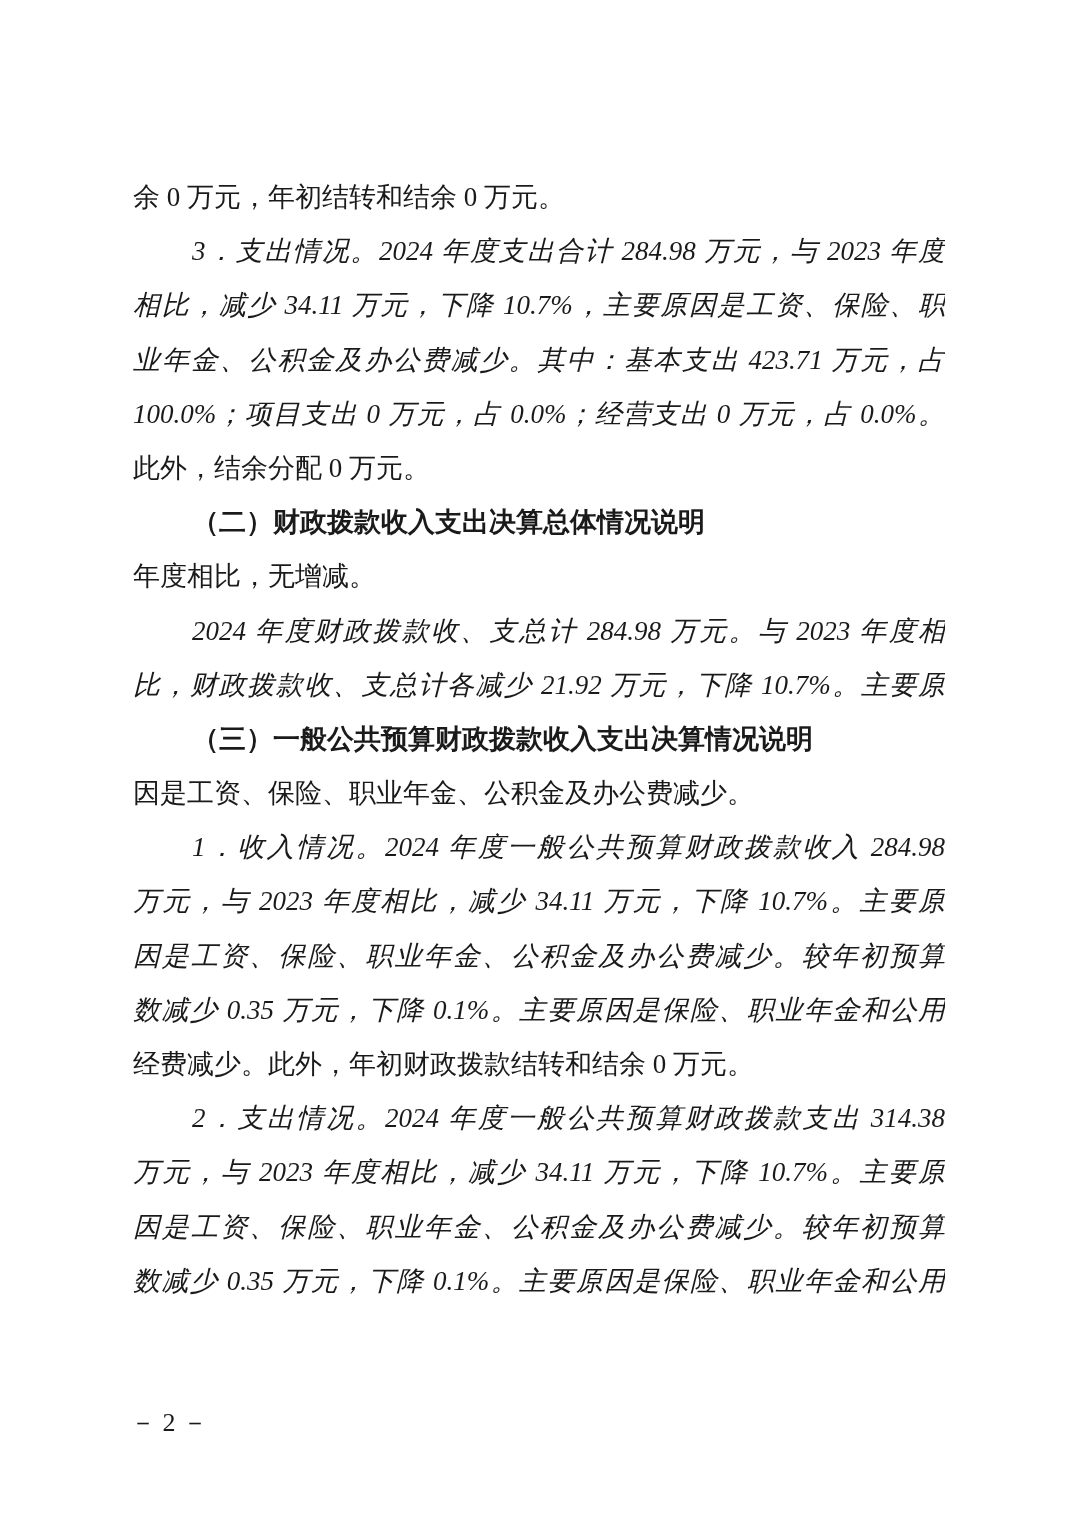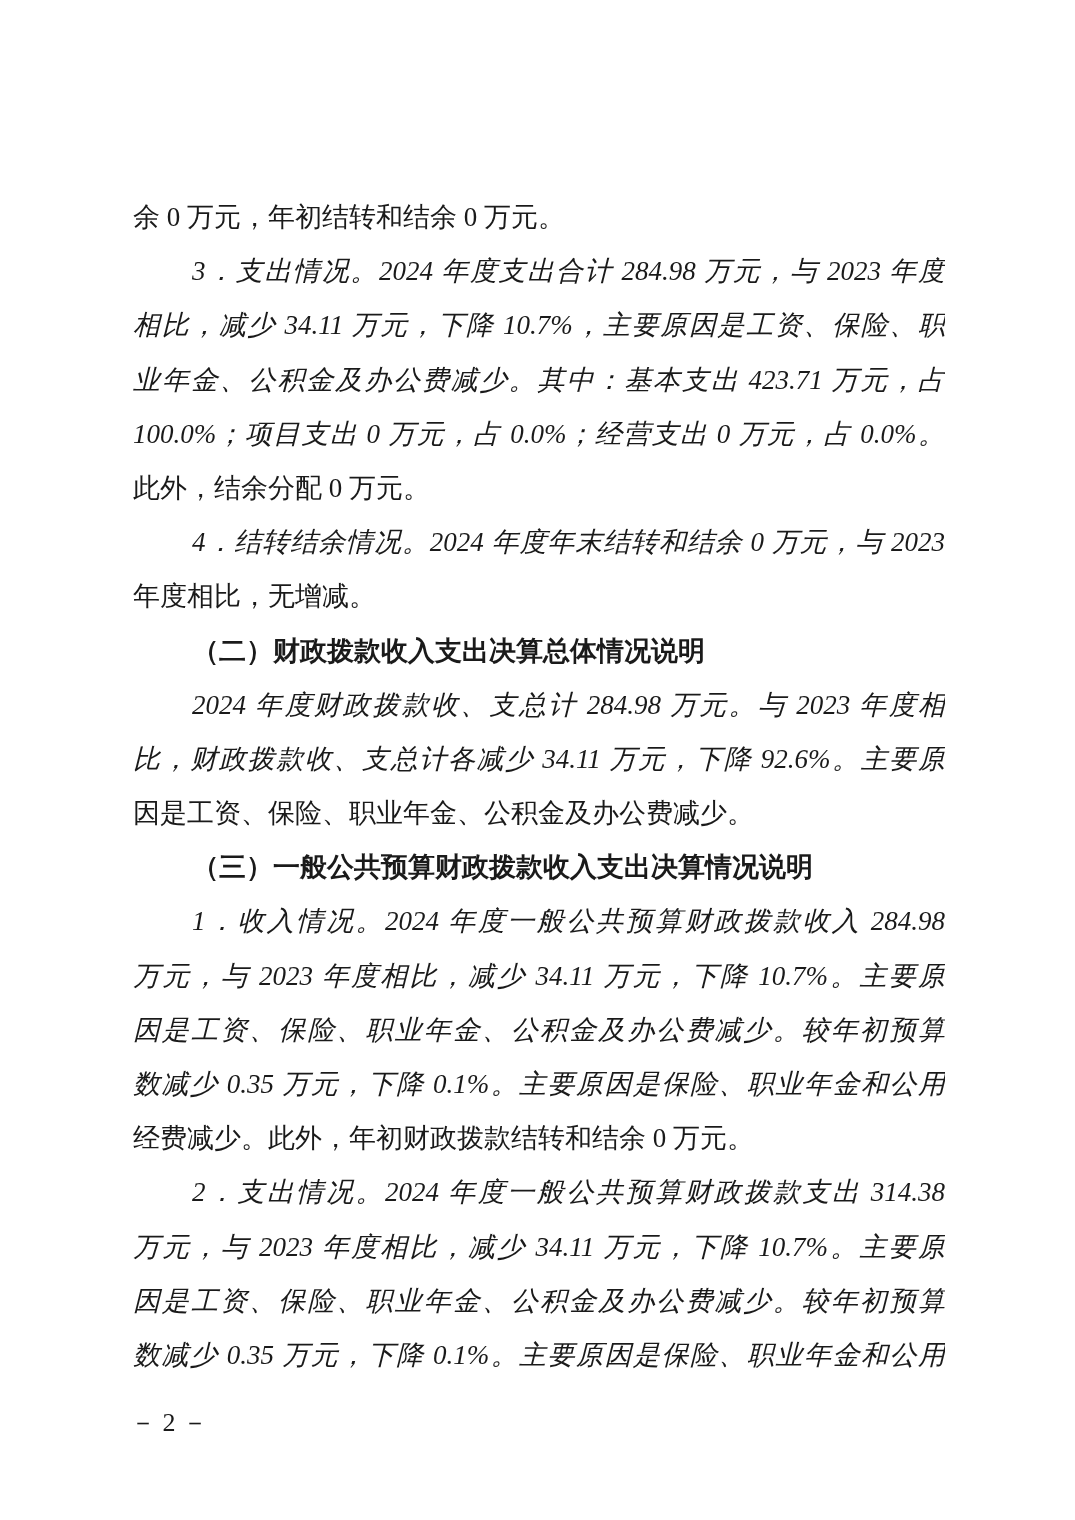"余 0 万元，年初结转和结余 0 万元。" .content { top: 190px -> 170px }
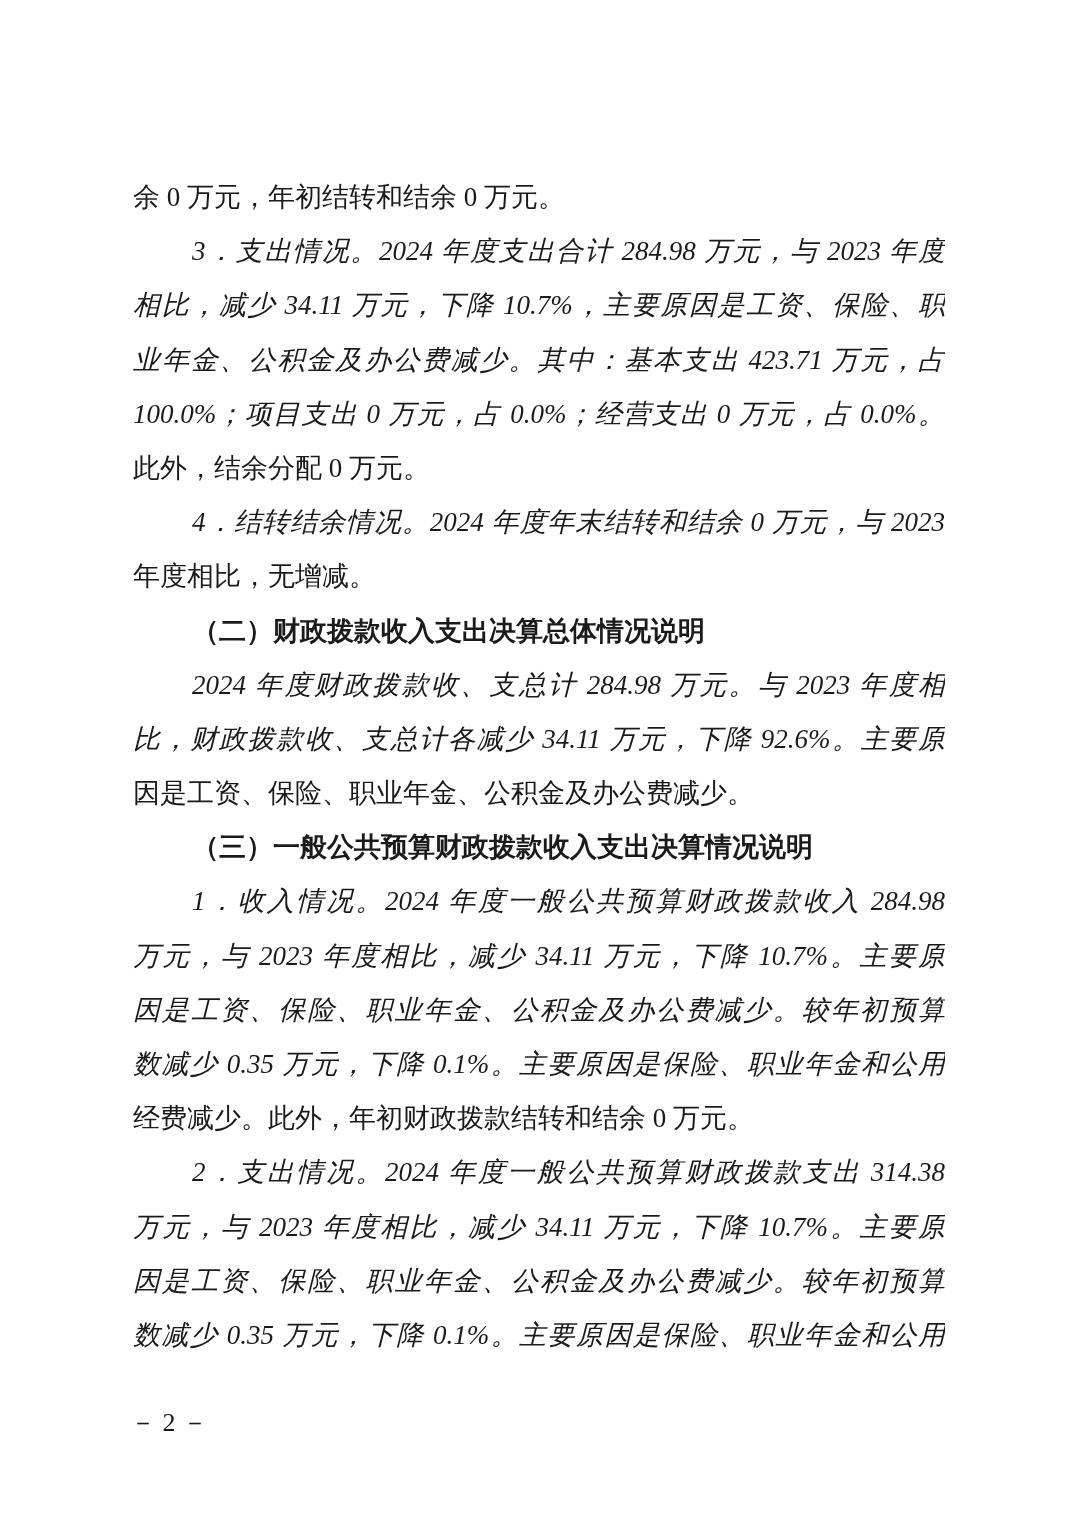"4．结转结余情况。2024 年度年末结转和结余 0 万元，与 2023" div.line { html: <div>4．结转结余情况。2024 年度年末结转和结余 0 万元，与 2023</div> -> none }
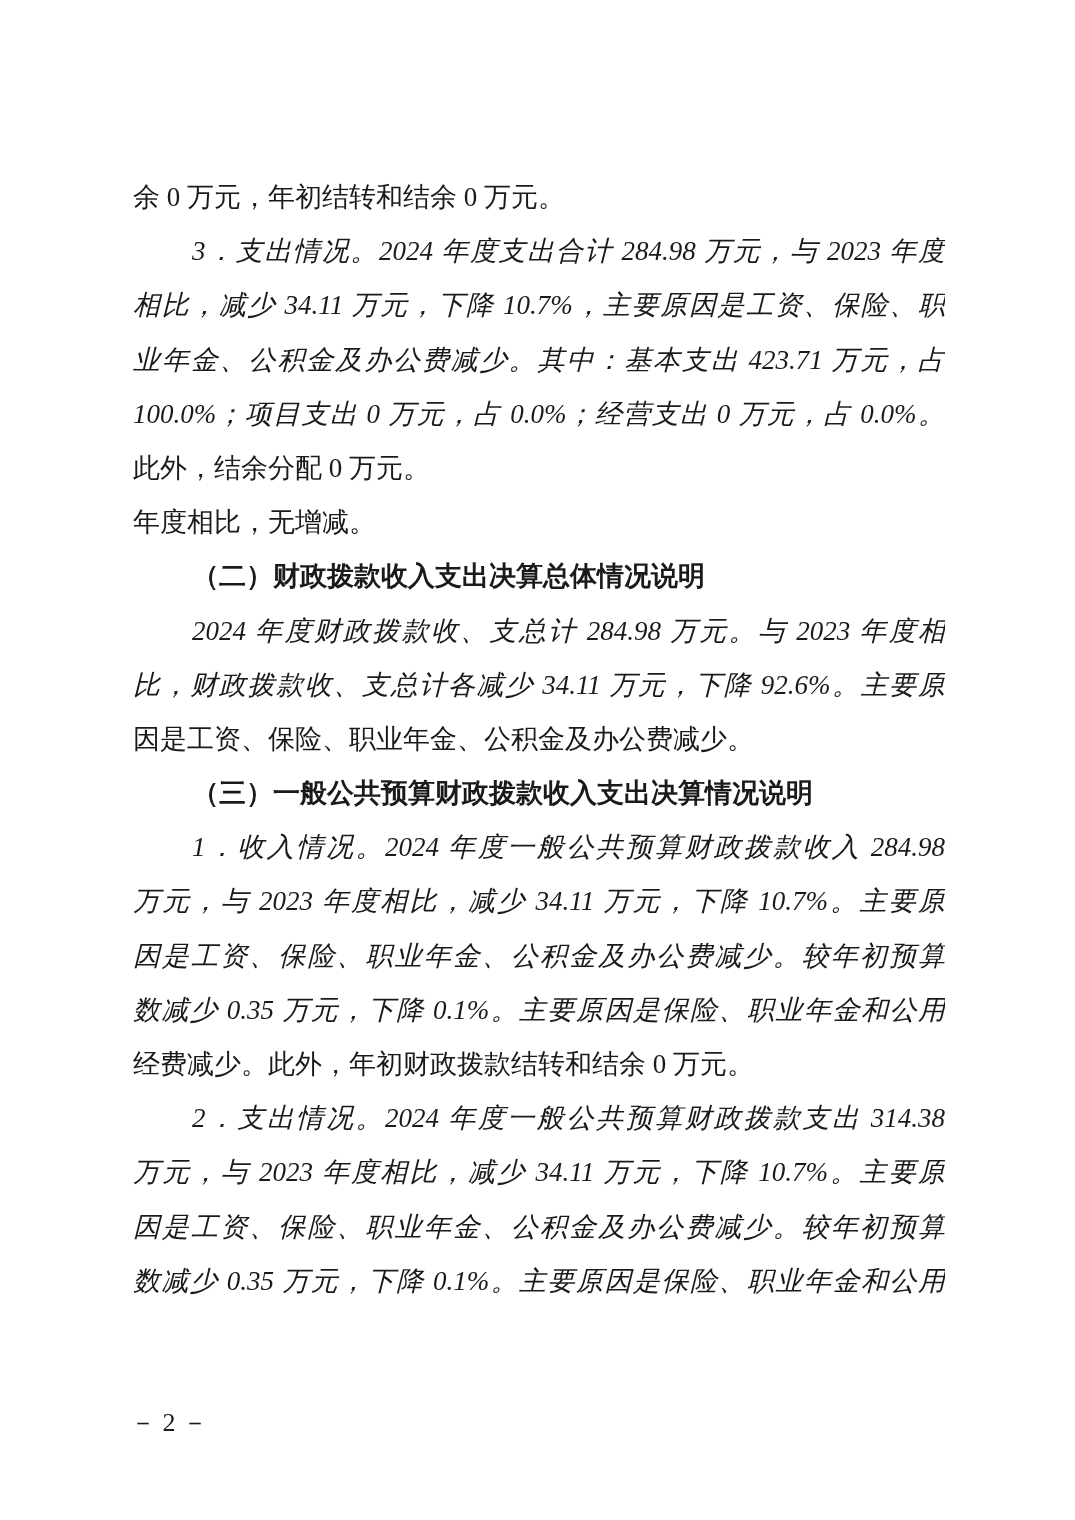"年度相比，无增减。" div.line { order: before "（二）财政拨款收入支出决算总体情况说明" -> after "（二）财政拨款收入支出决算总体情况说明" }
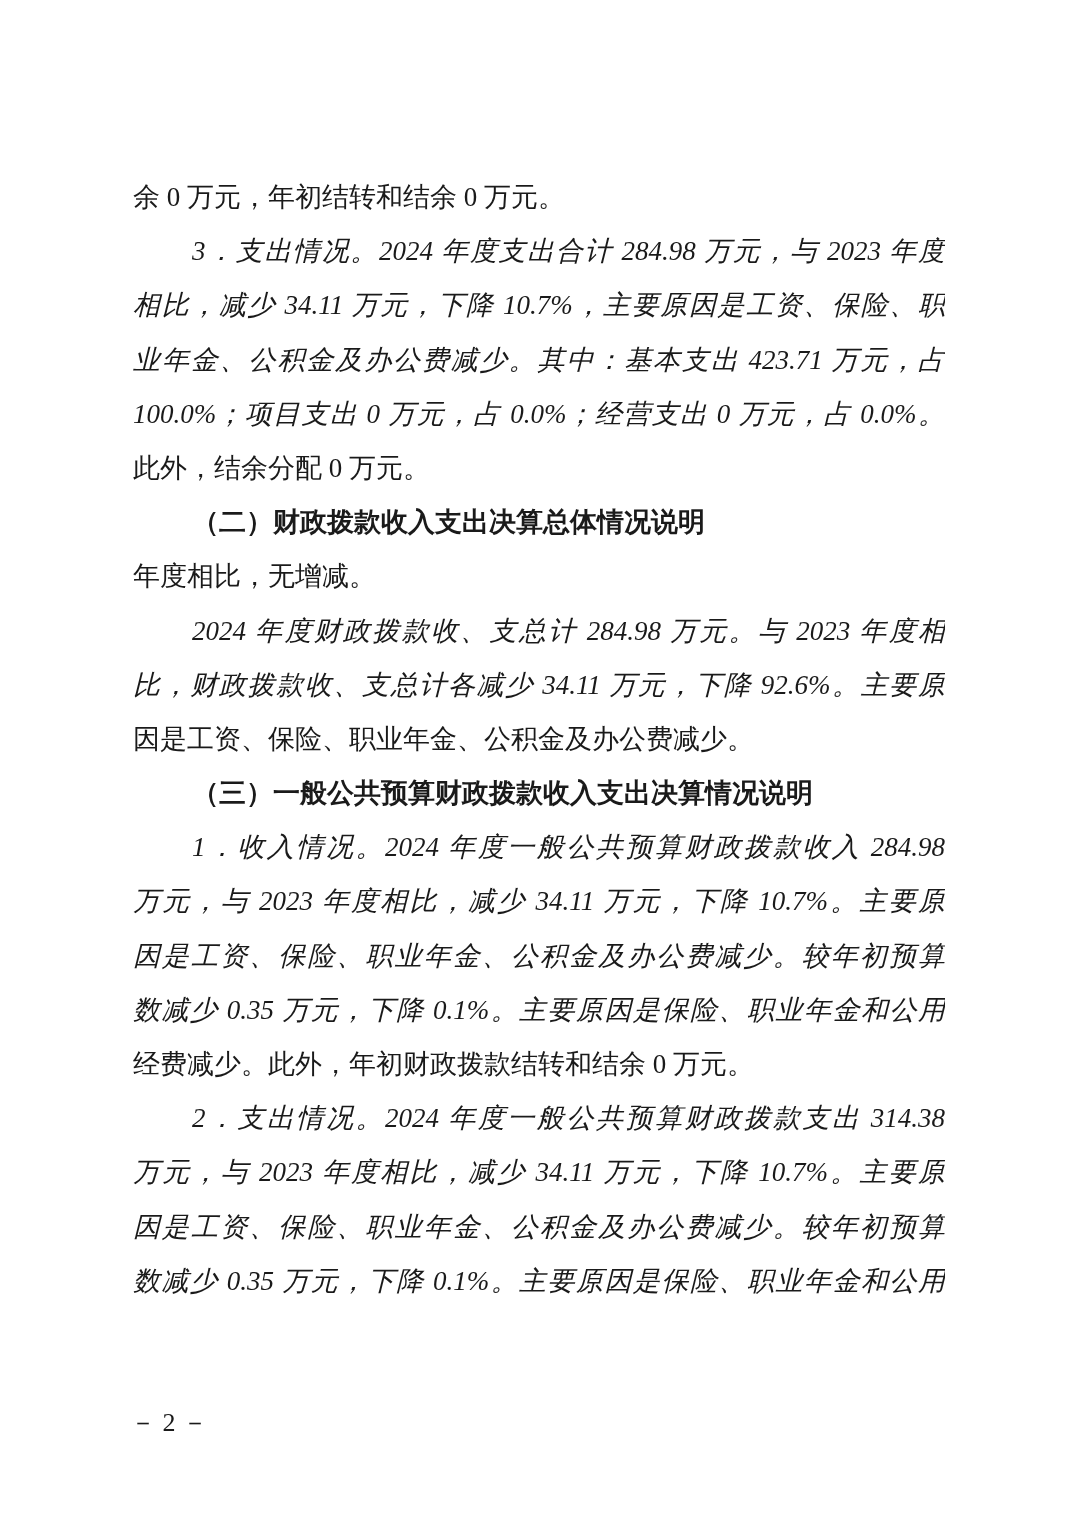"比，财政拨款收、支总计各减少 34.11 万元，下降 92.6%。主要原" div.line { text: 34.11 万元，下降 92.6% -> 21.92 万元，下降 10.7% }
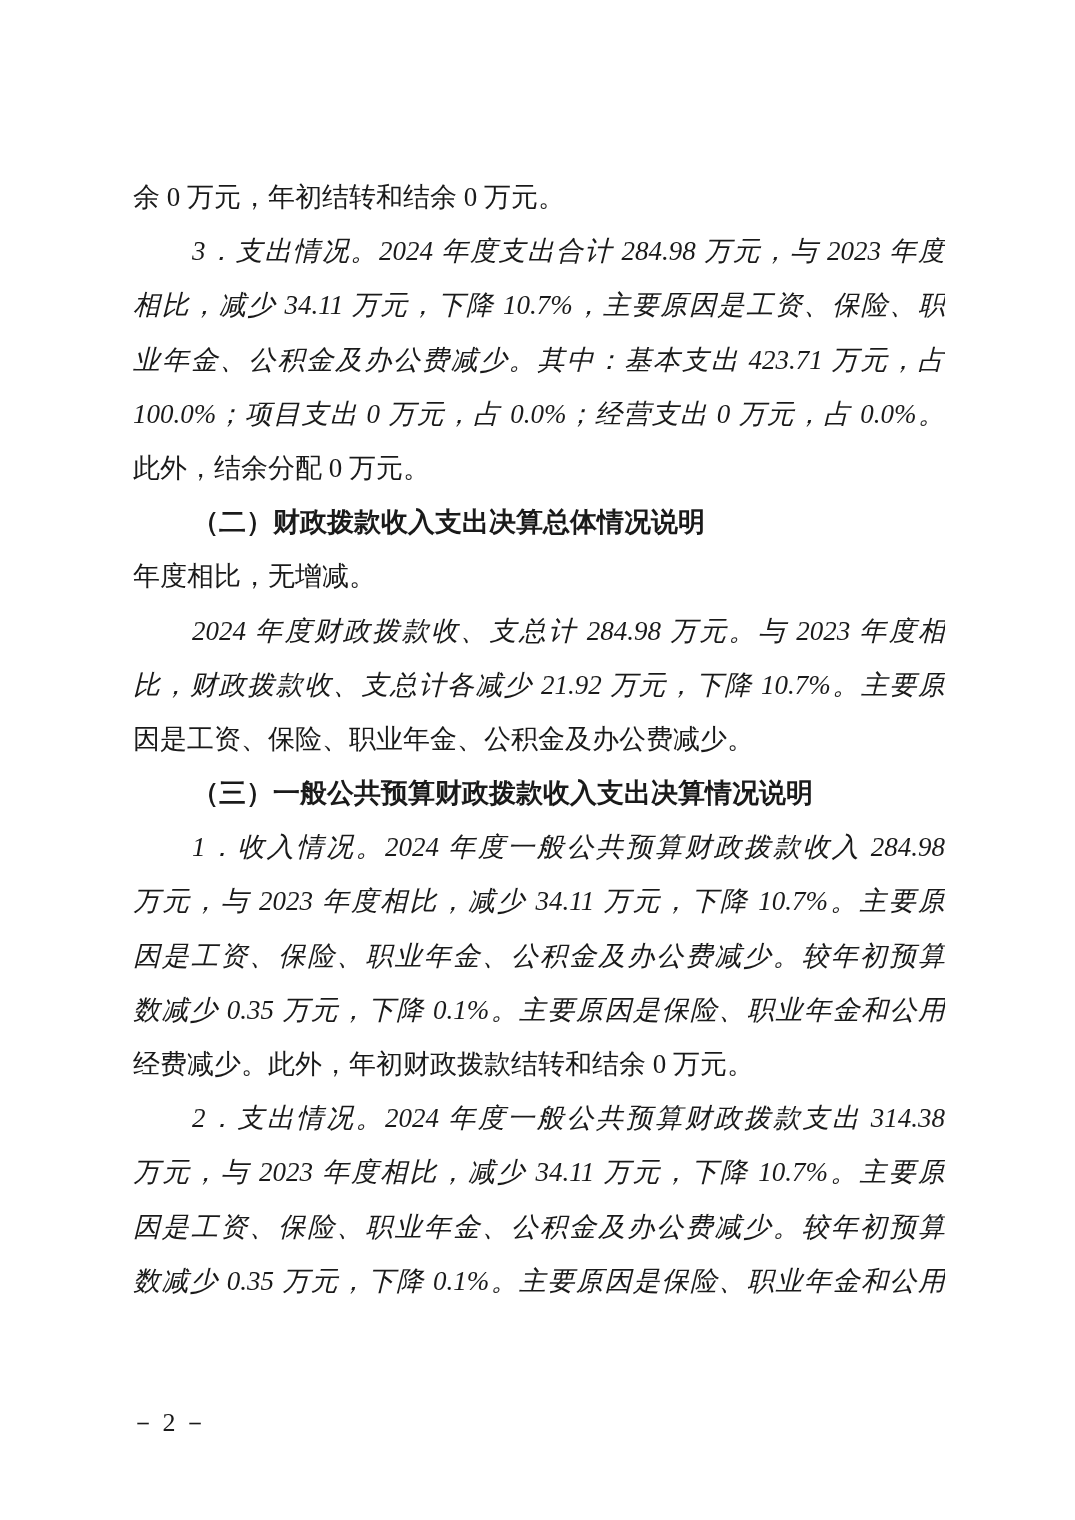"因是工资、保险、职业年金、公积金及办公费减少。" div.line { order: before "（三）一般公共预算财政拨款收入支出决算情况说明" -> after "（三）一般公共预算财政拨款收入支出决算情况说明" }
